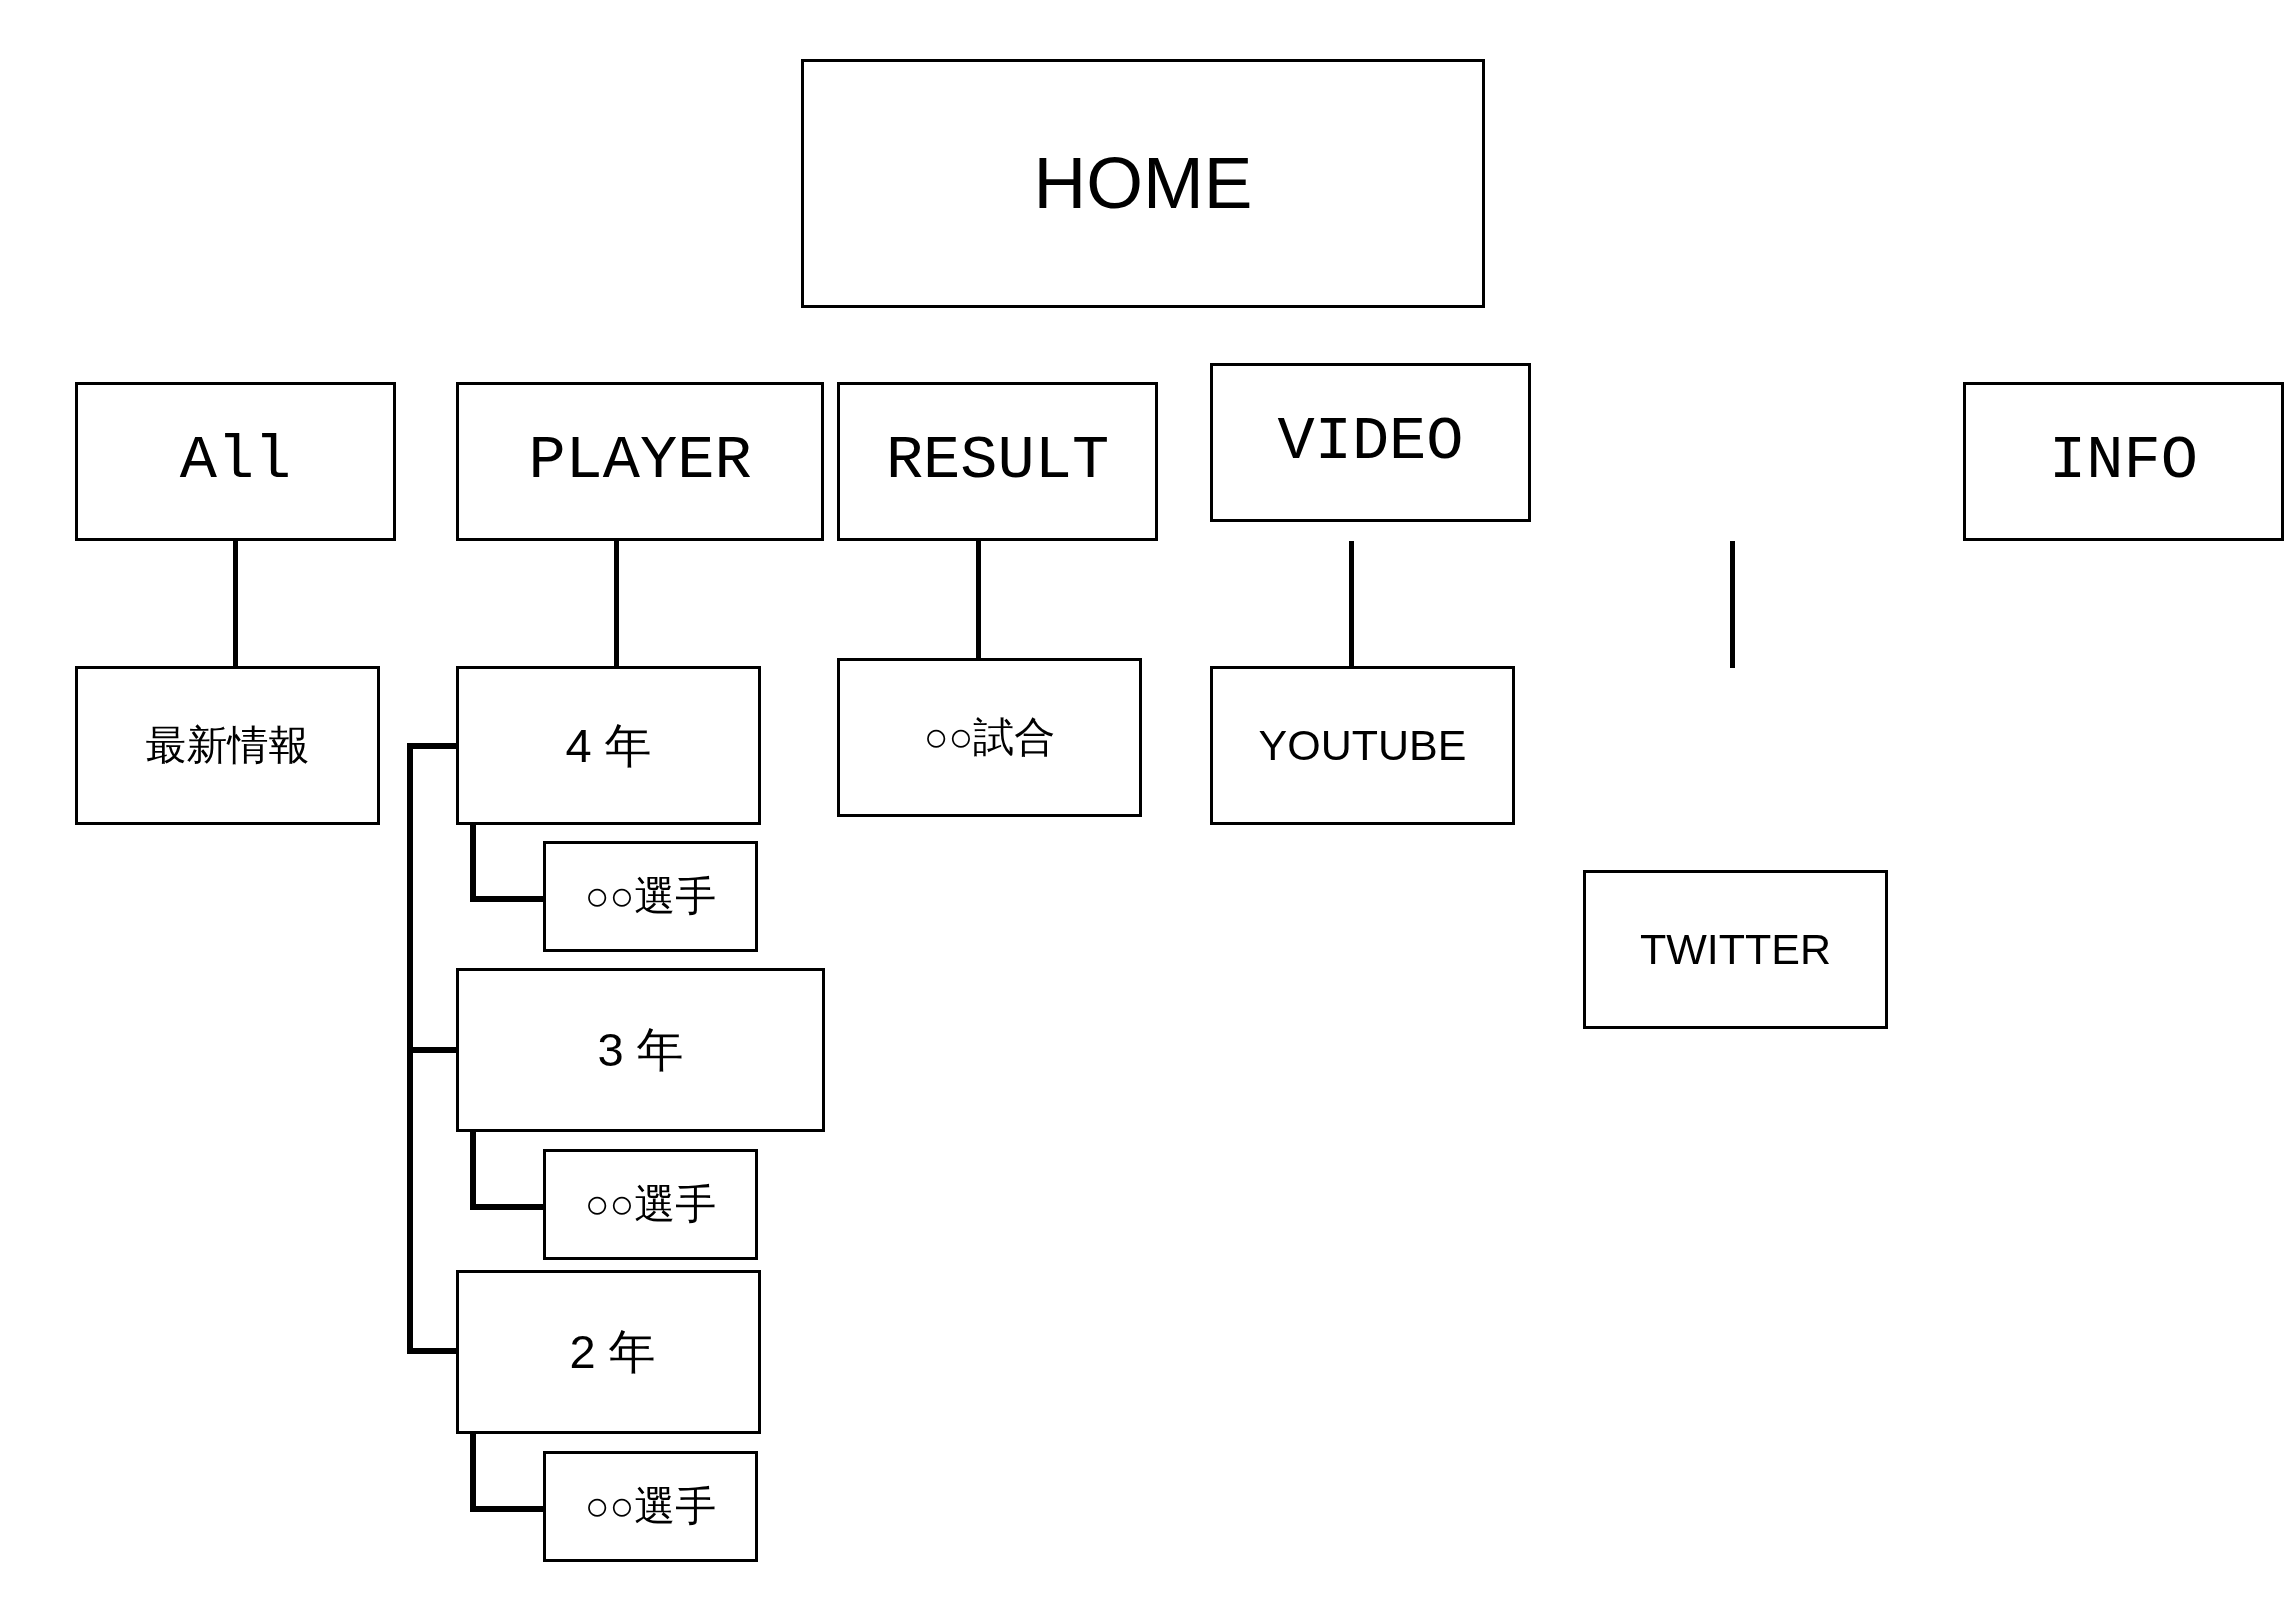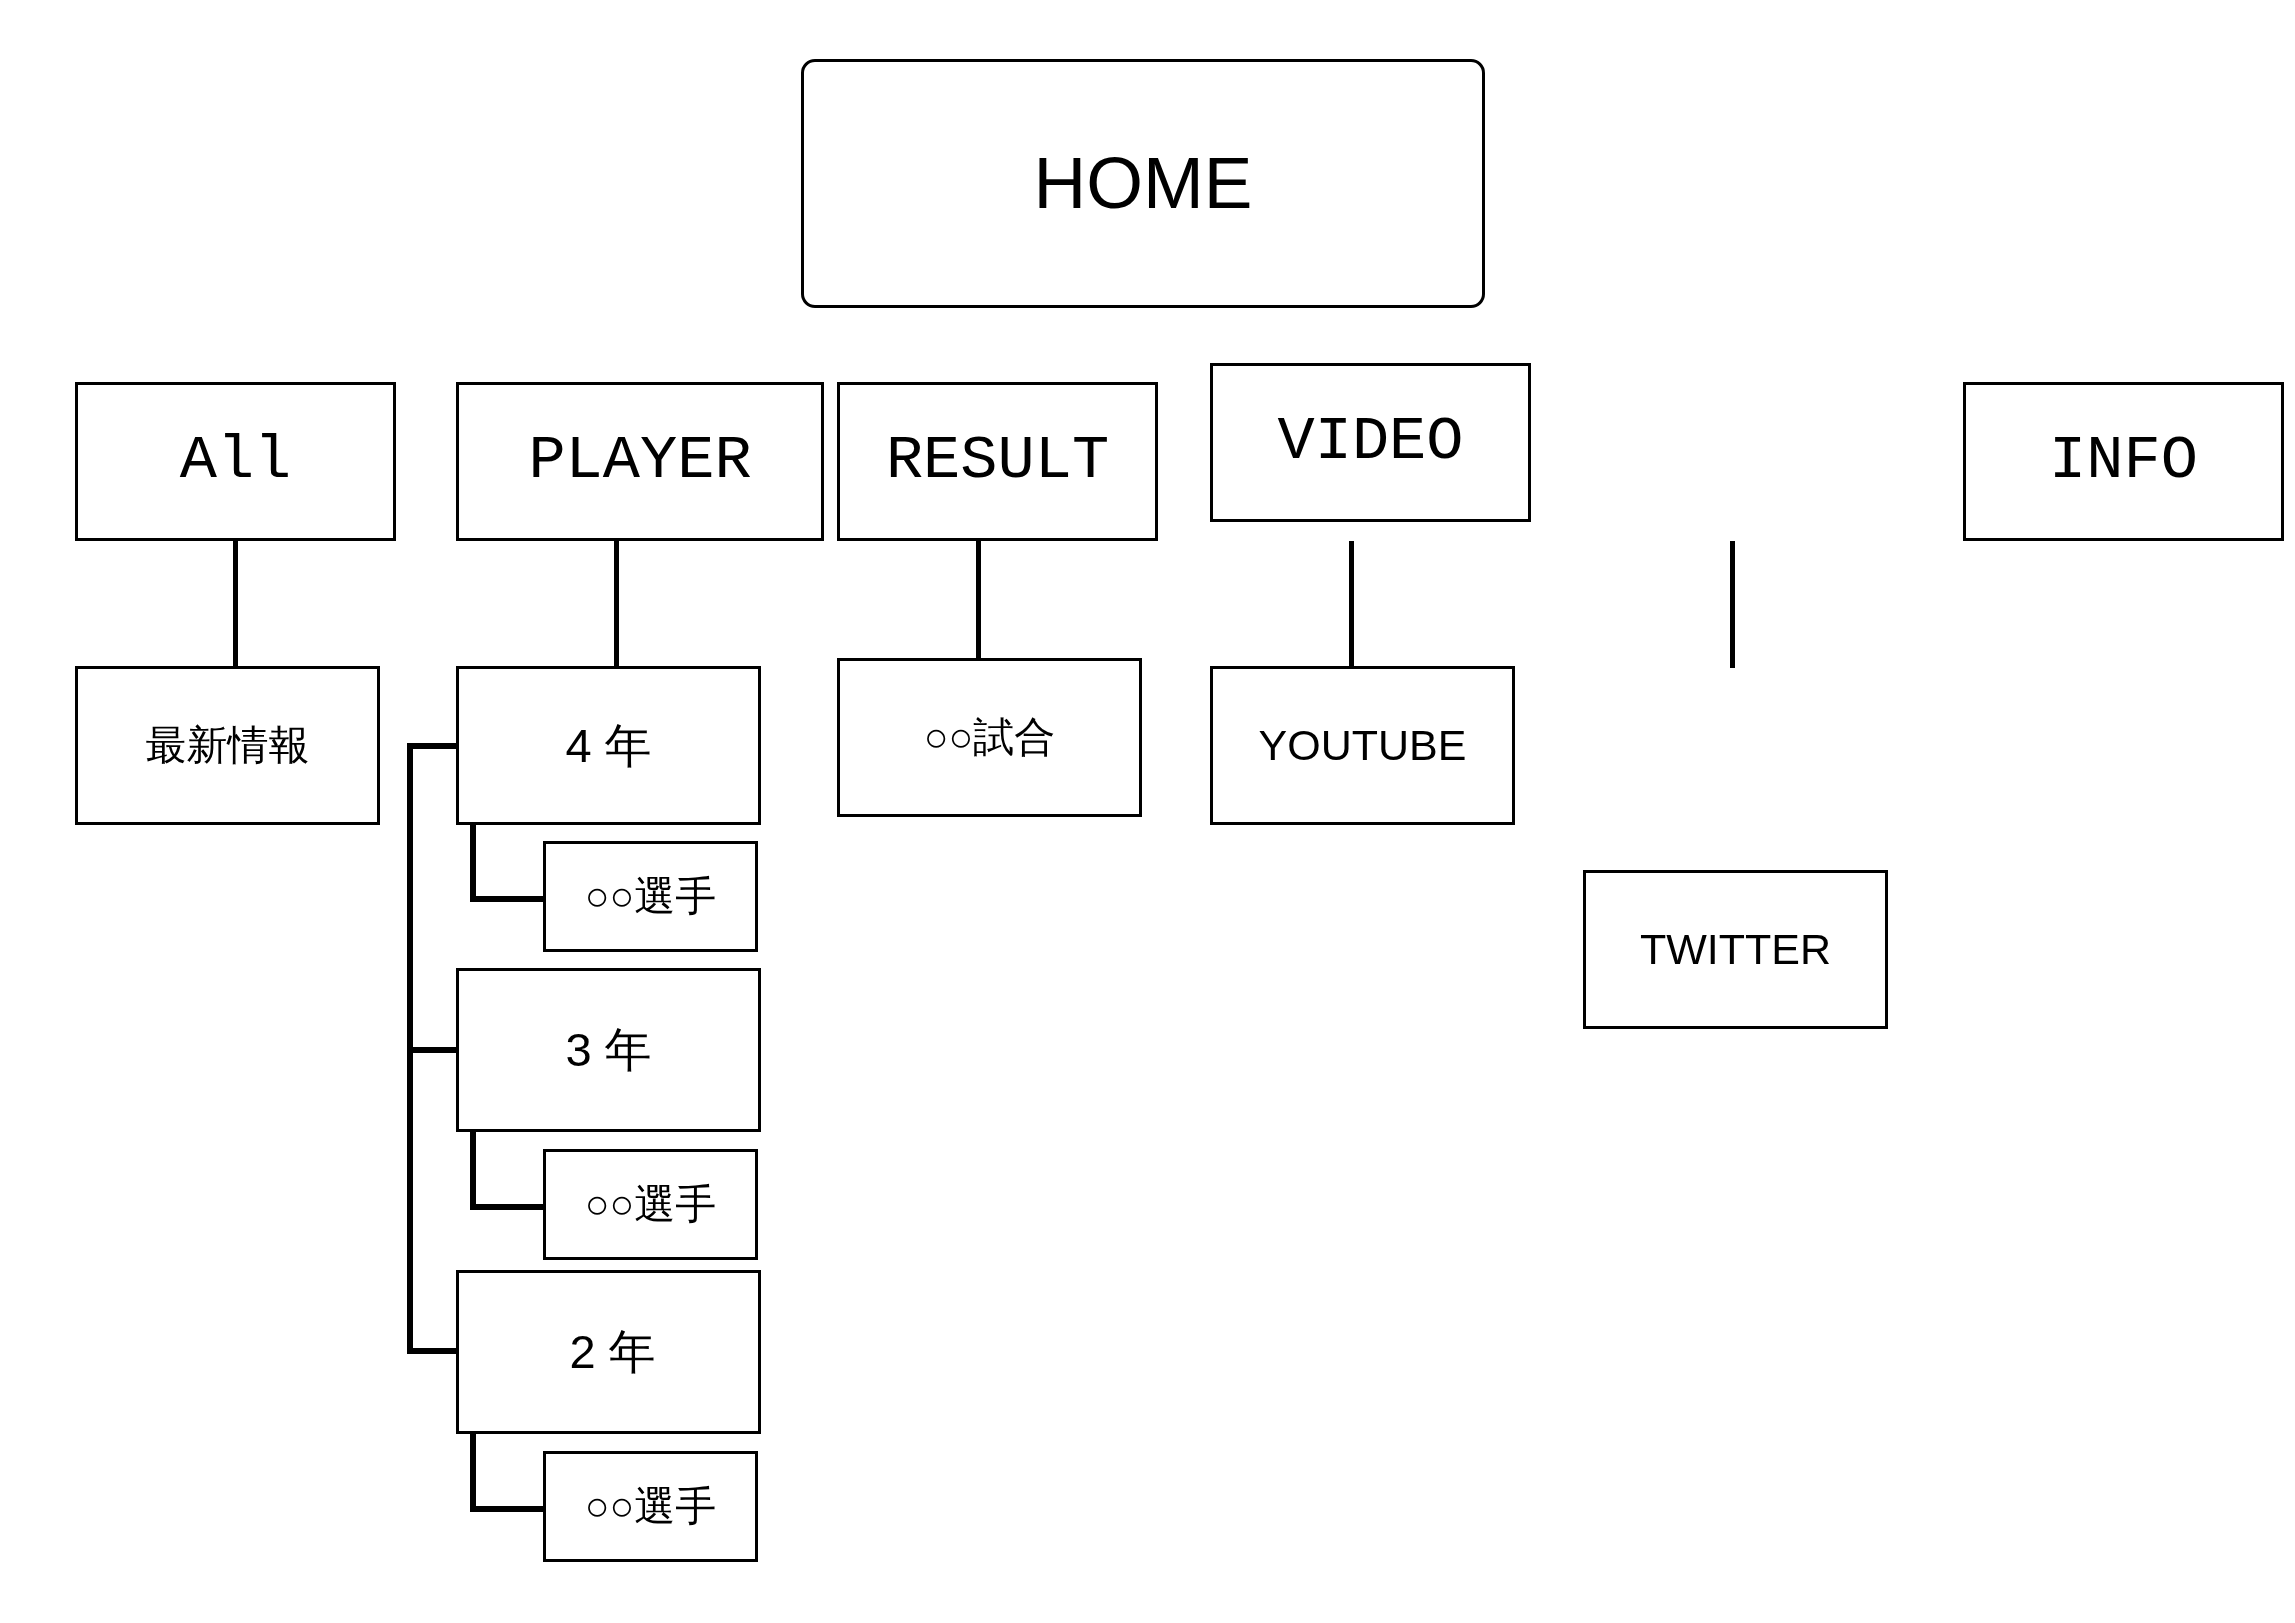"HOME" .t-home { border-radius: 14px -> none }
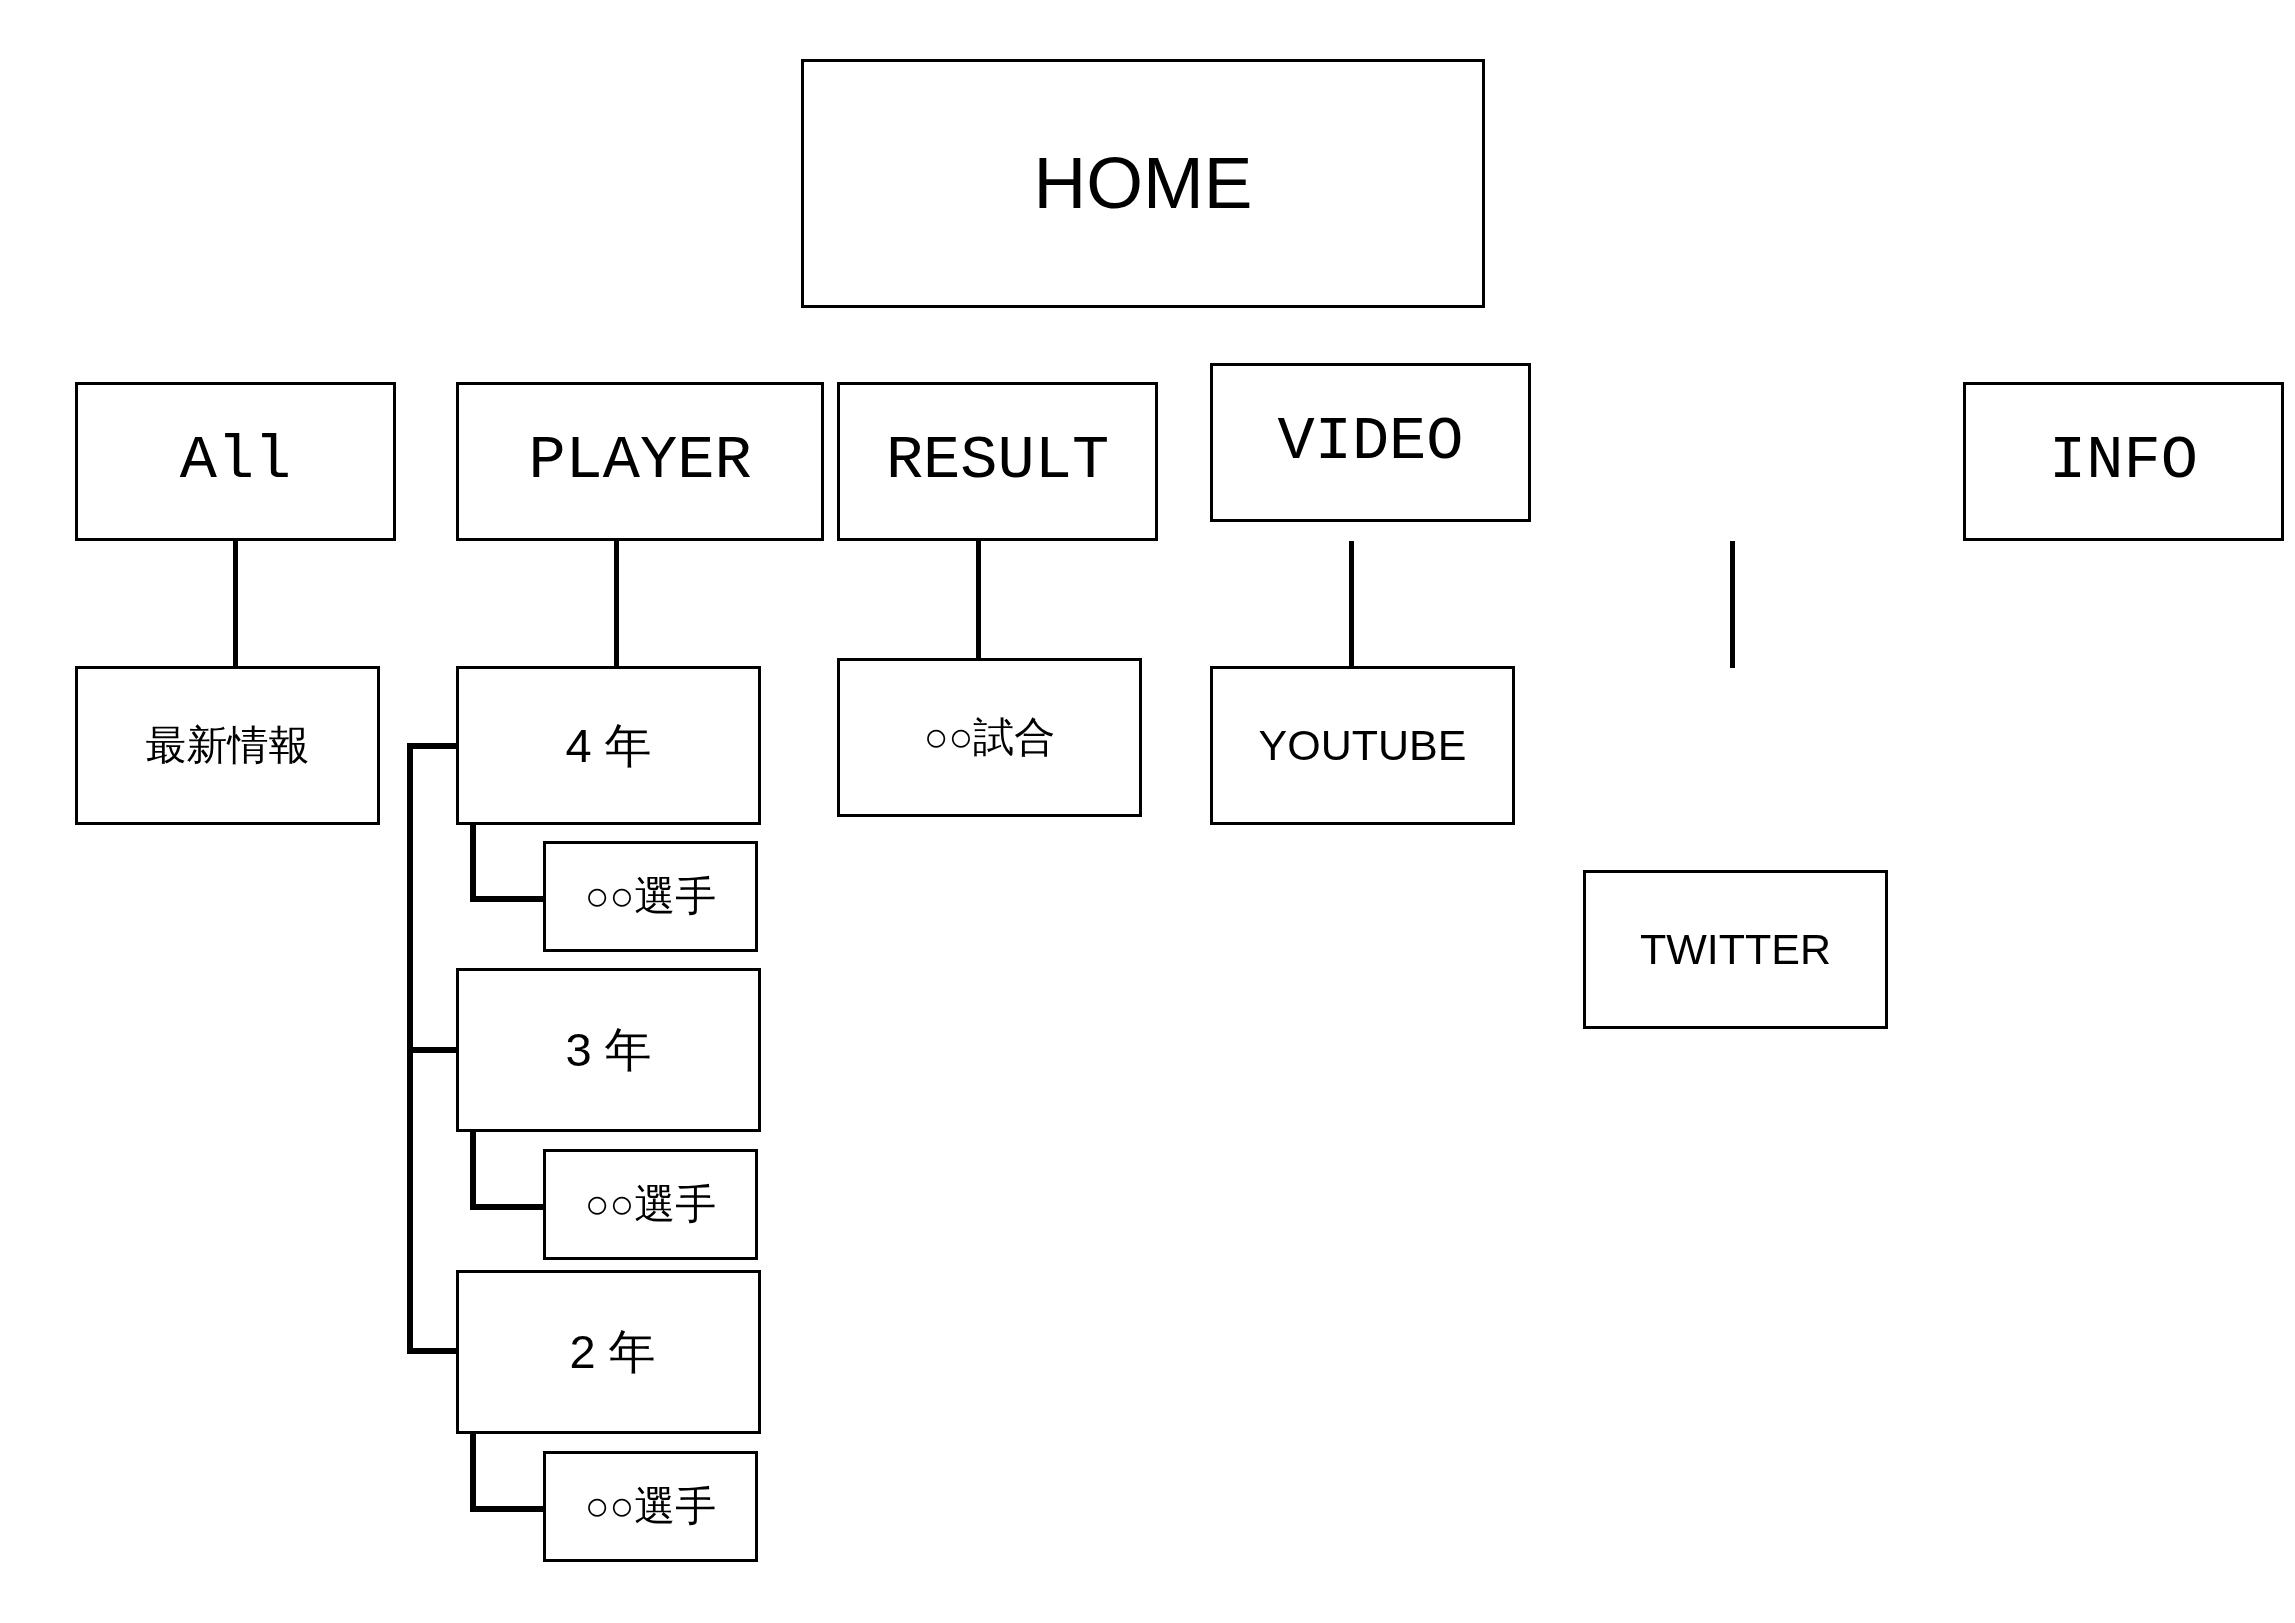"3 年" div.node { width: 305px -> 369px }
